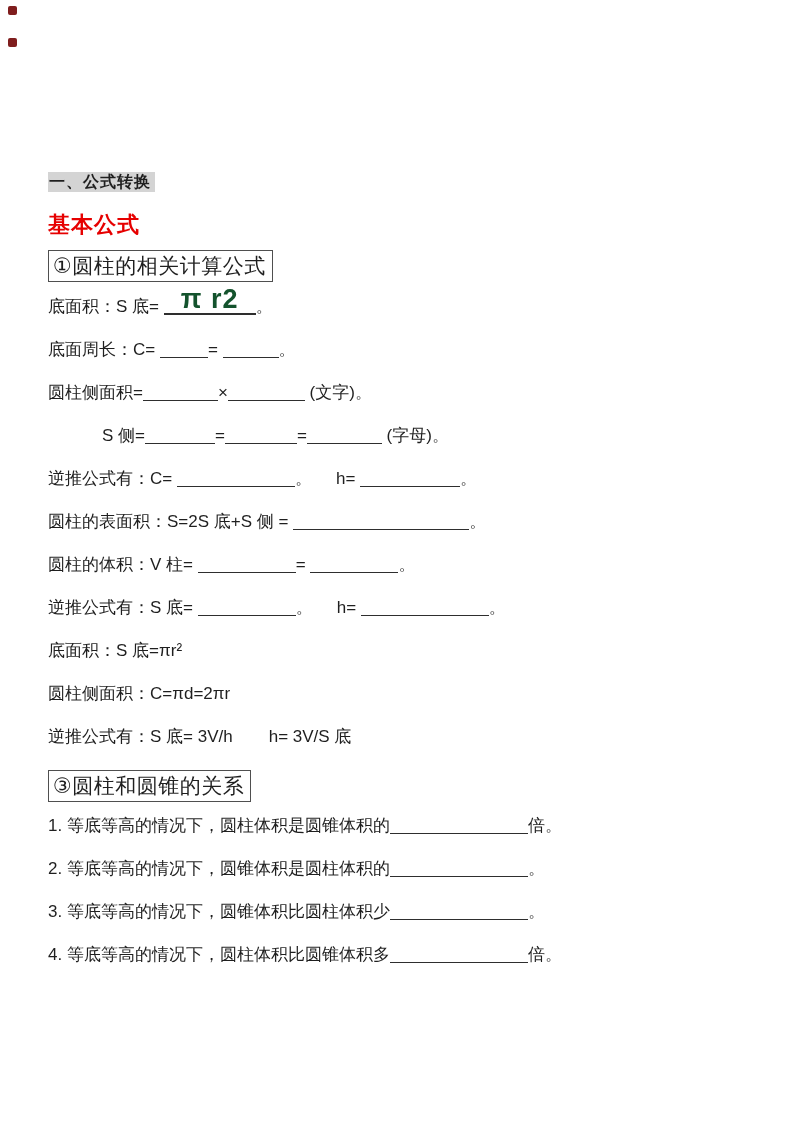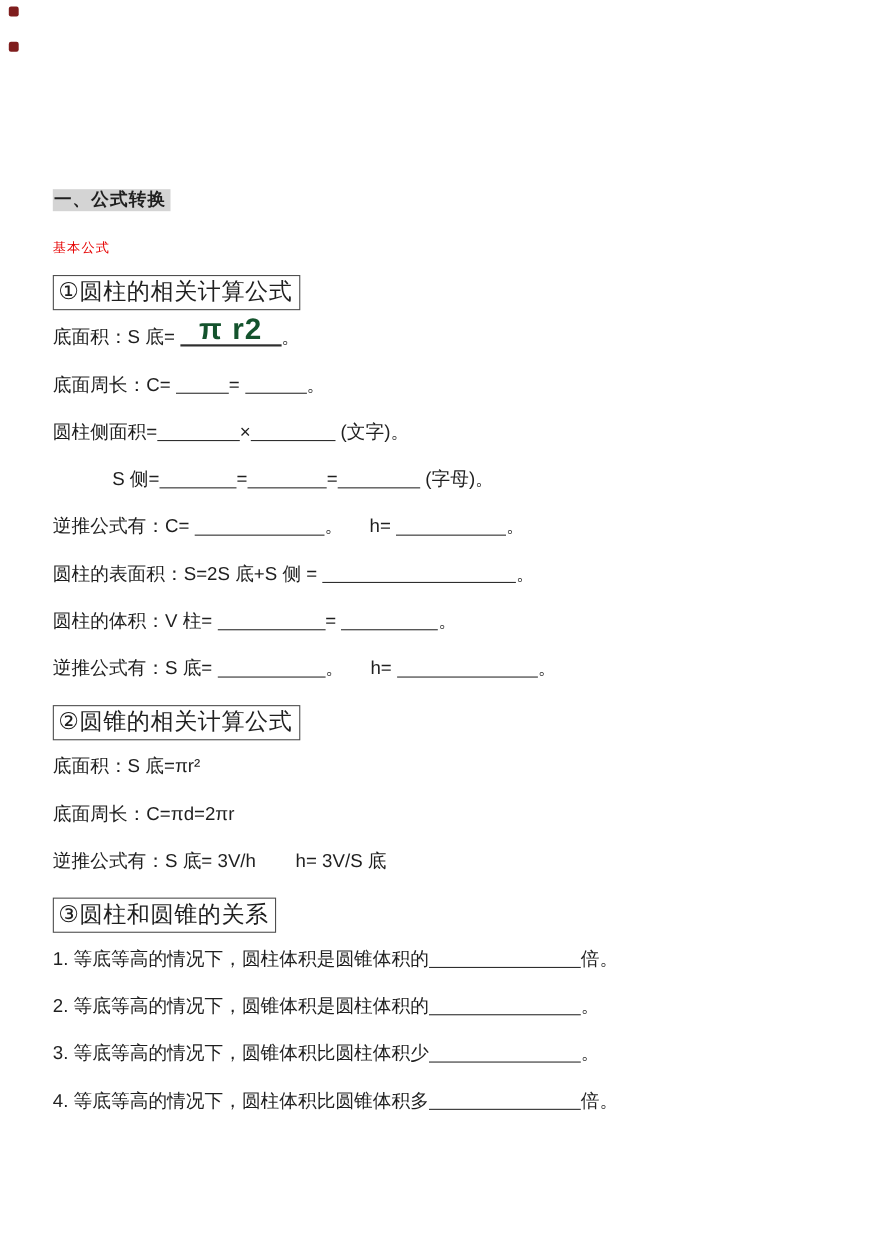"基本公式" h2 { font-size: 12px -> 22px; font-weight: normal -> bold }
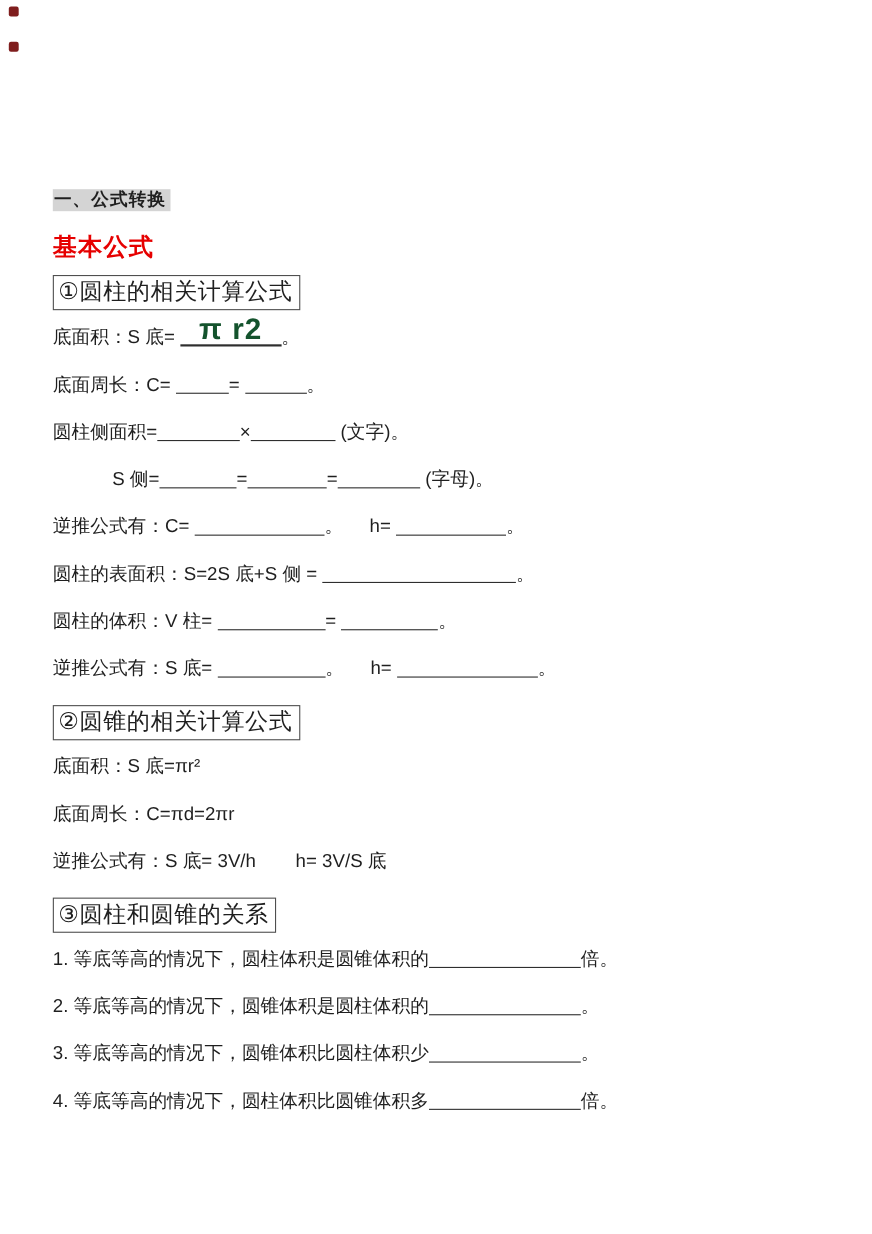"②圆锥的相关计算公式" div.box-heading { html: <div>②圆锥的相关计算公式</div> -> none }
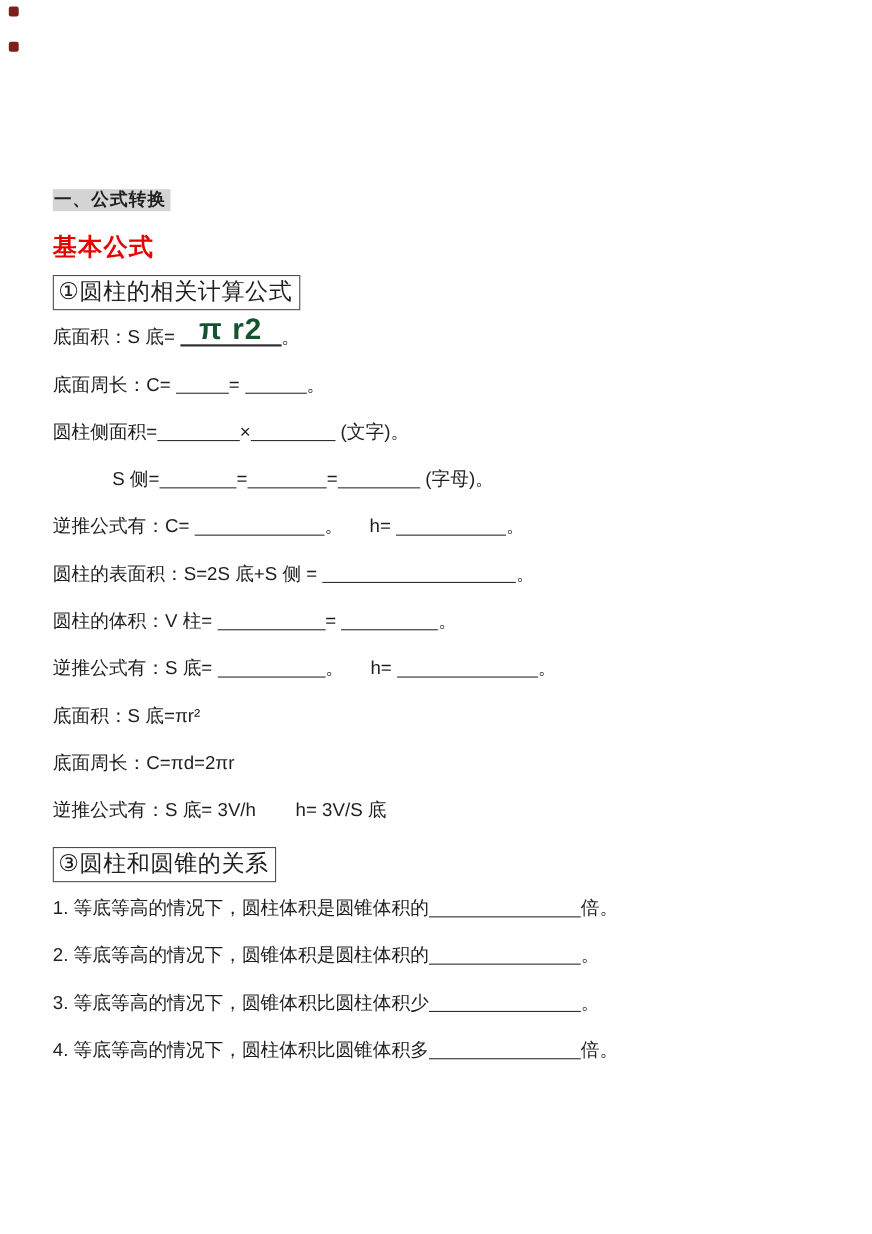"底面周长：C=πd=2πr" span.seg { text: 底面周长 -> 圆柱侧面积 }
